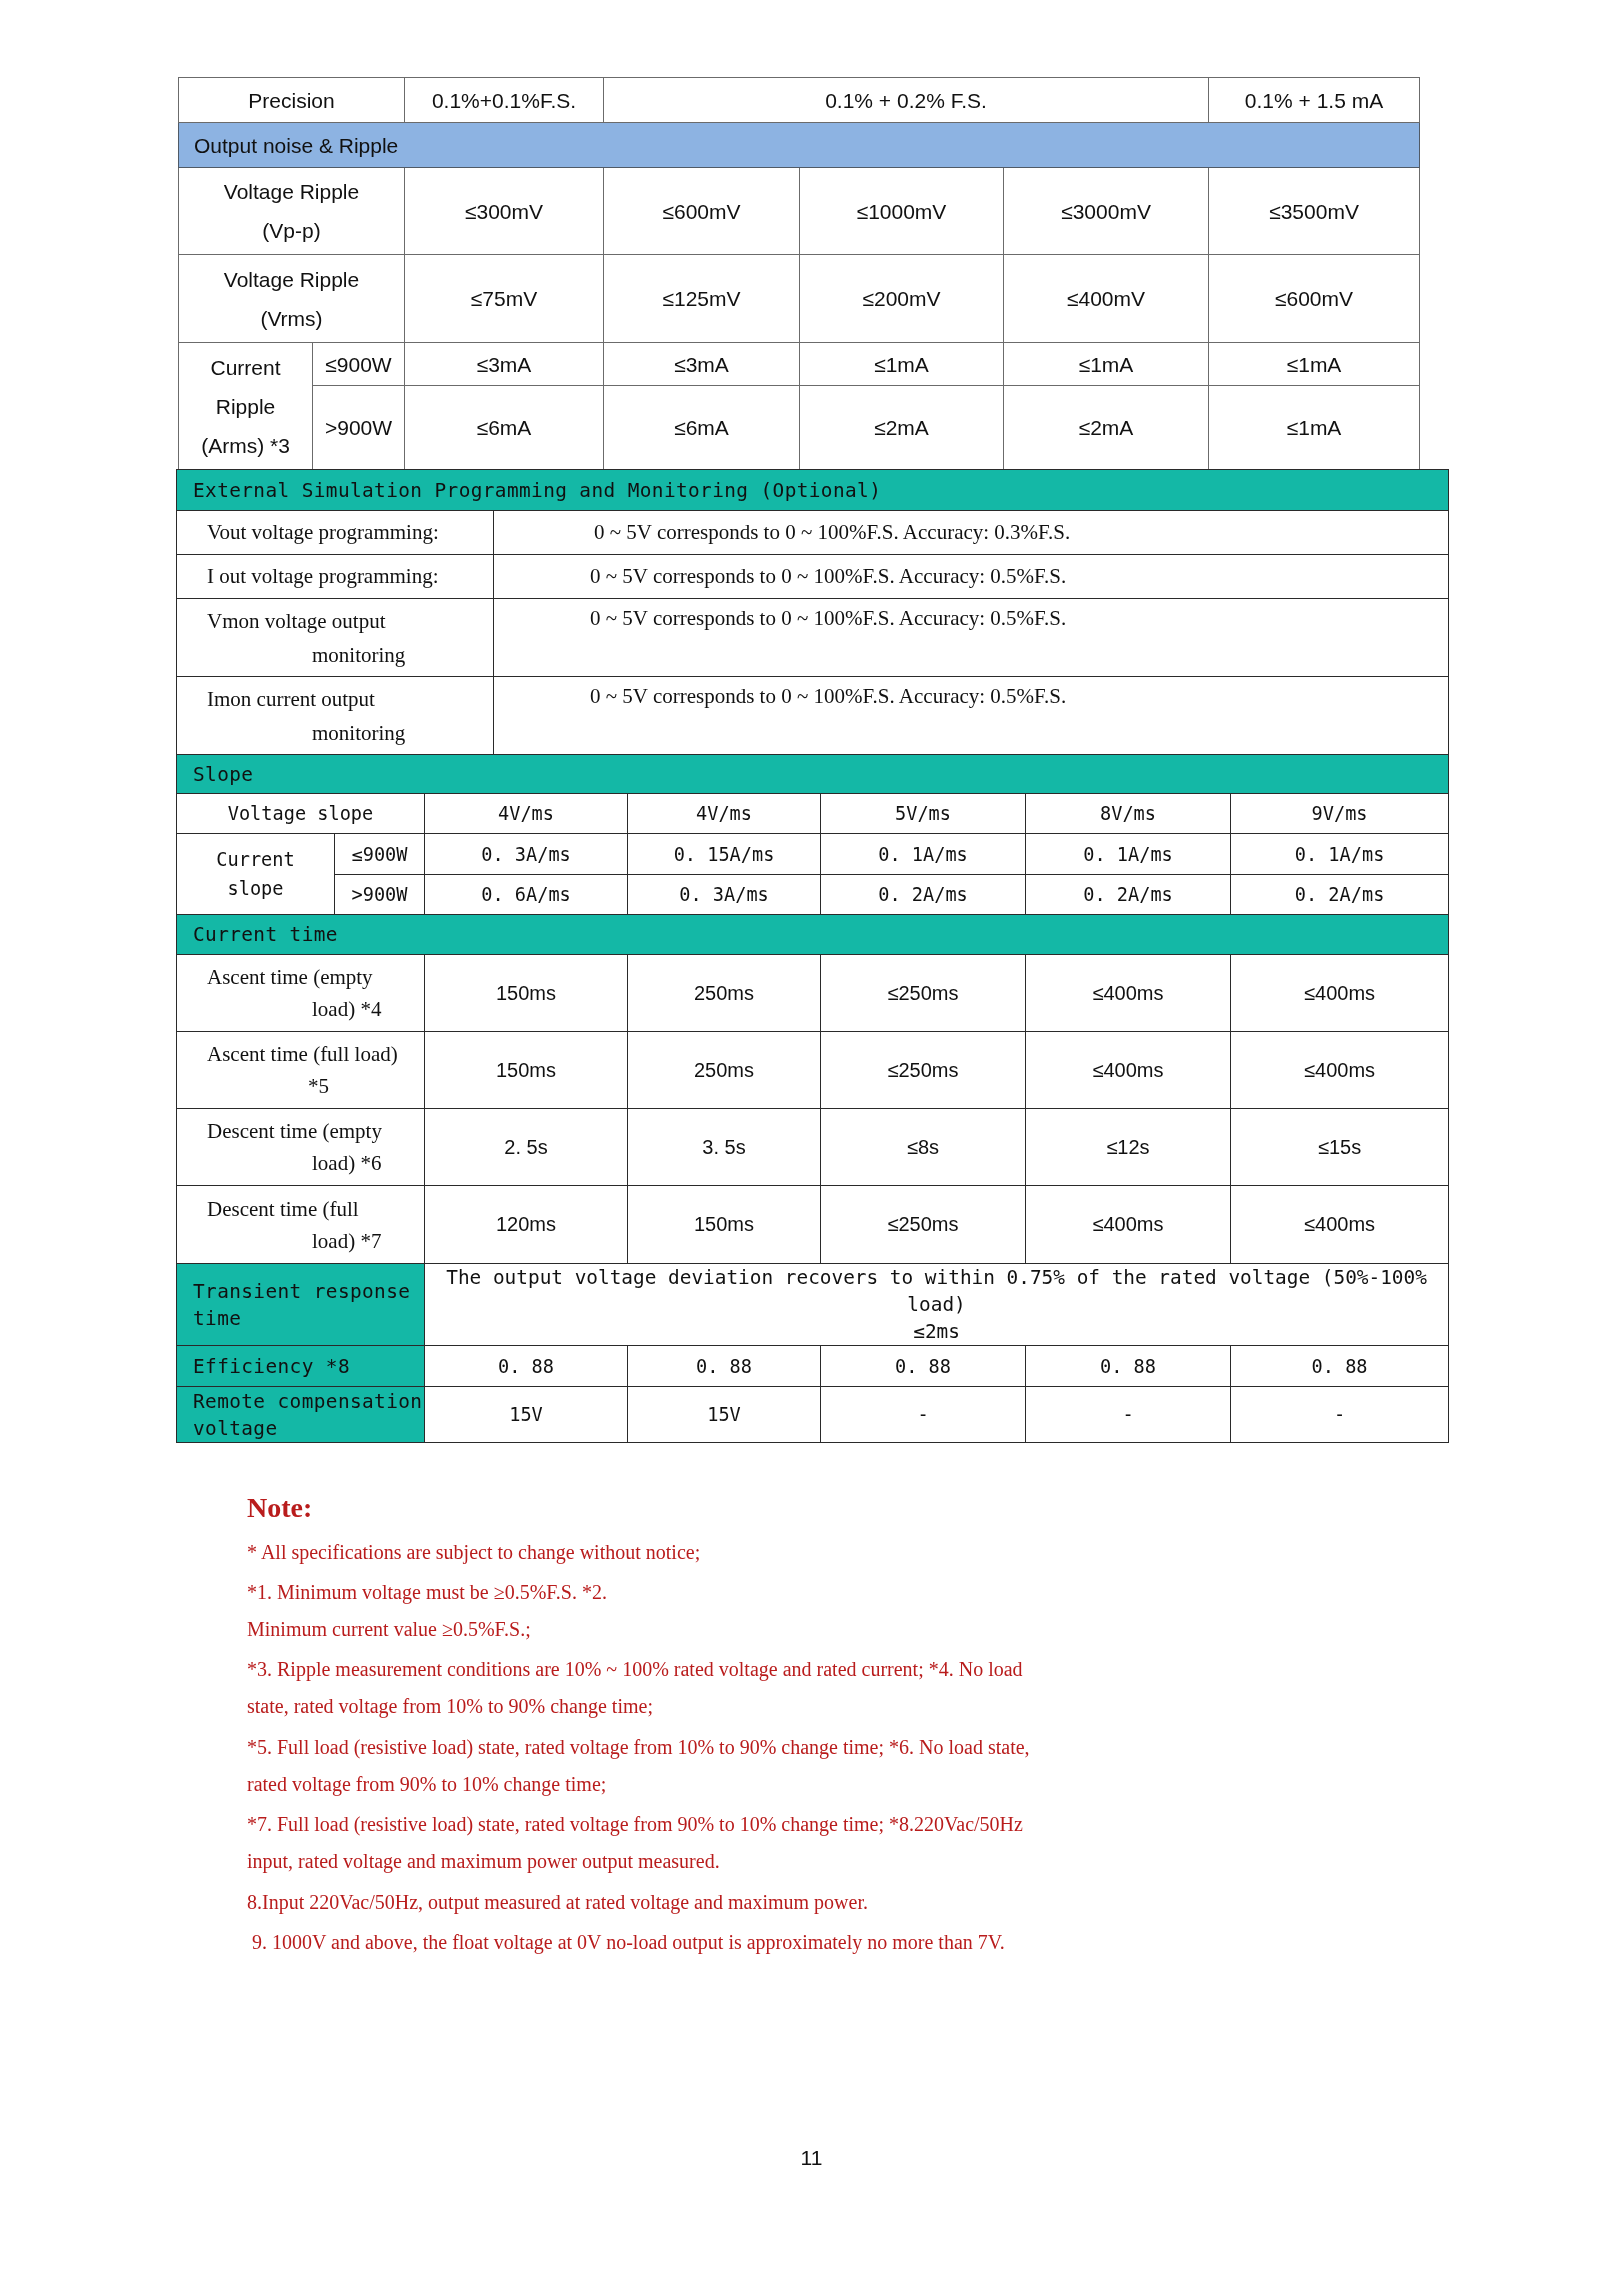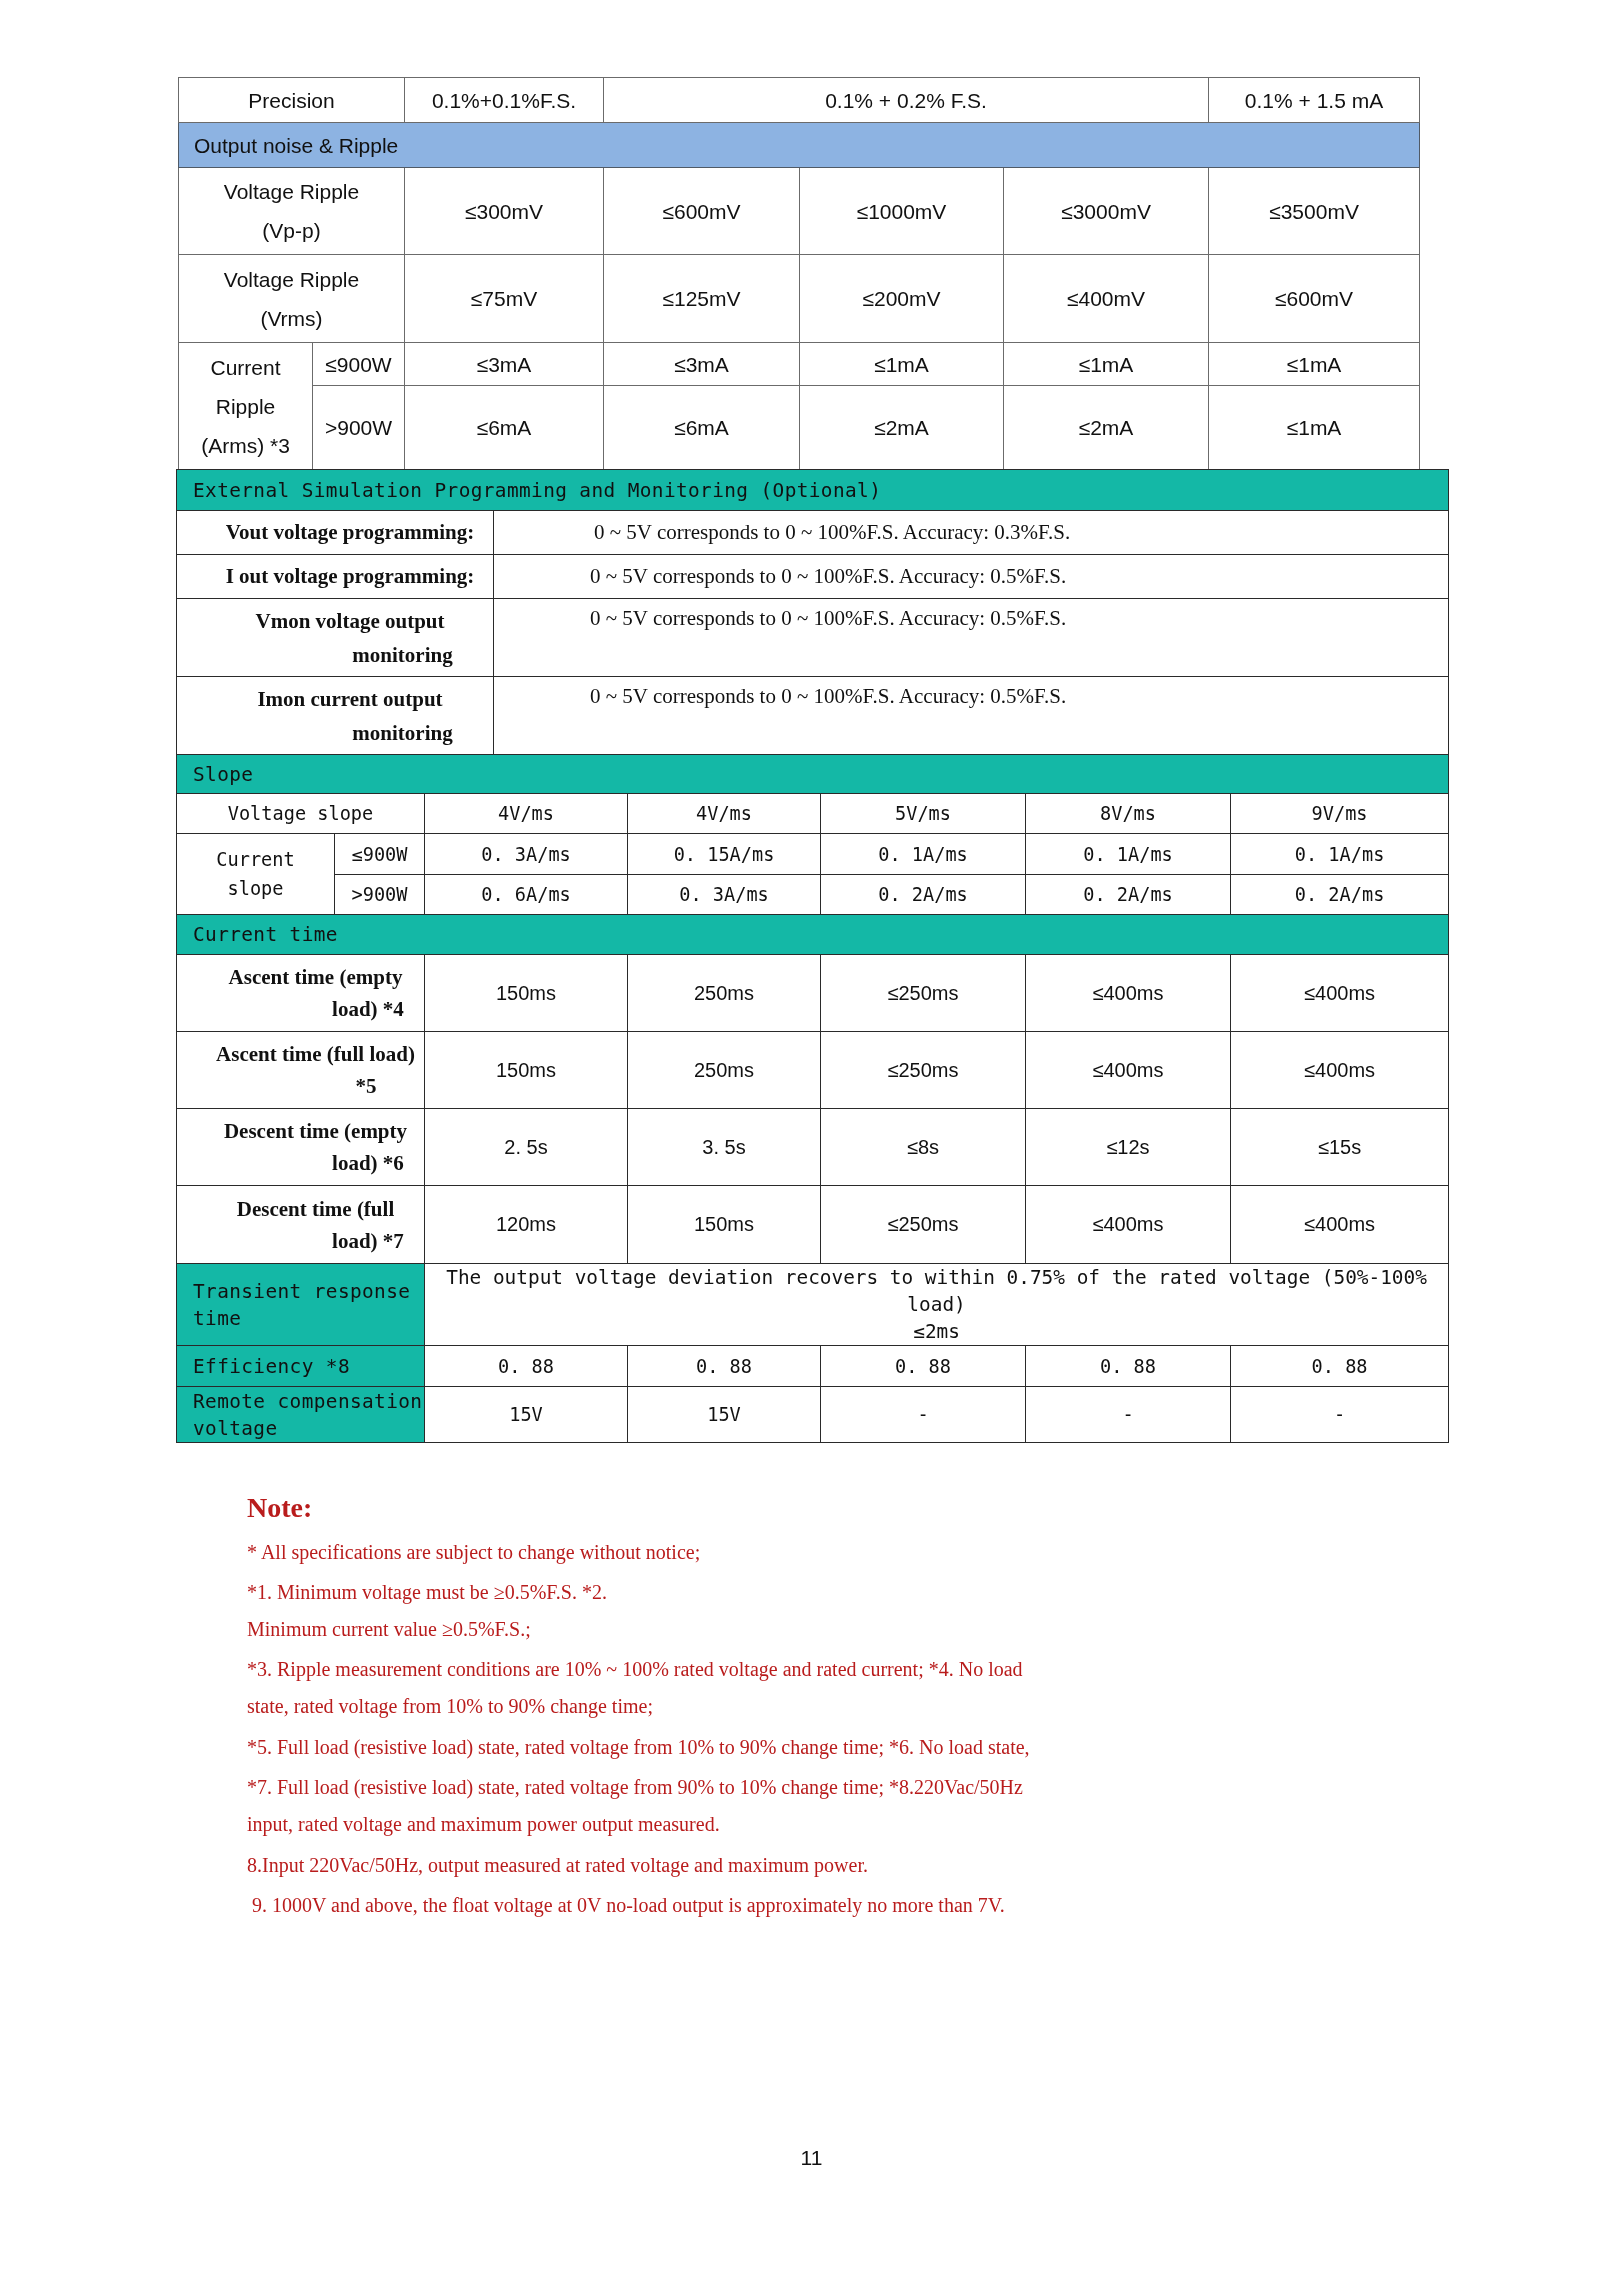"Vout voltage programming:" #t2 .left { font-weight: bold -> none; text-align: center -> left }
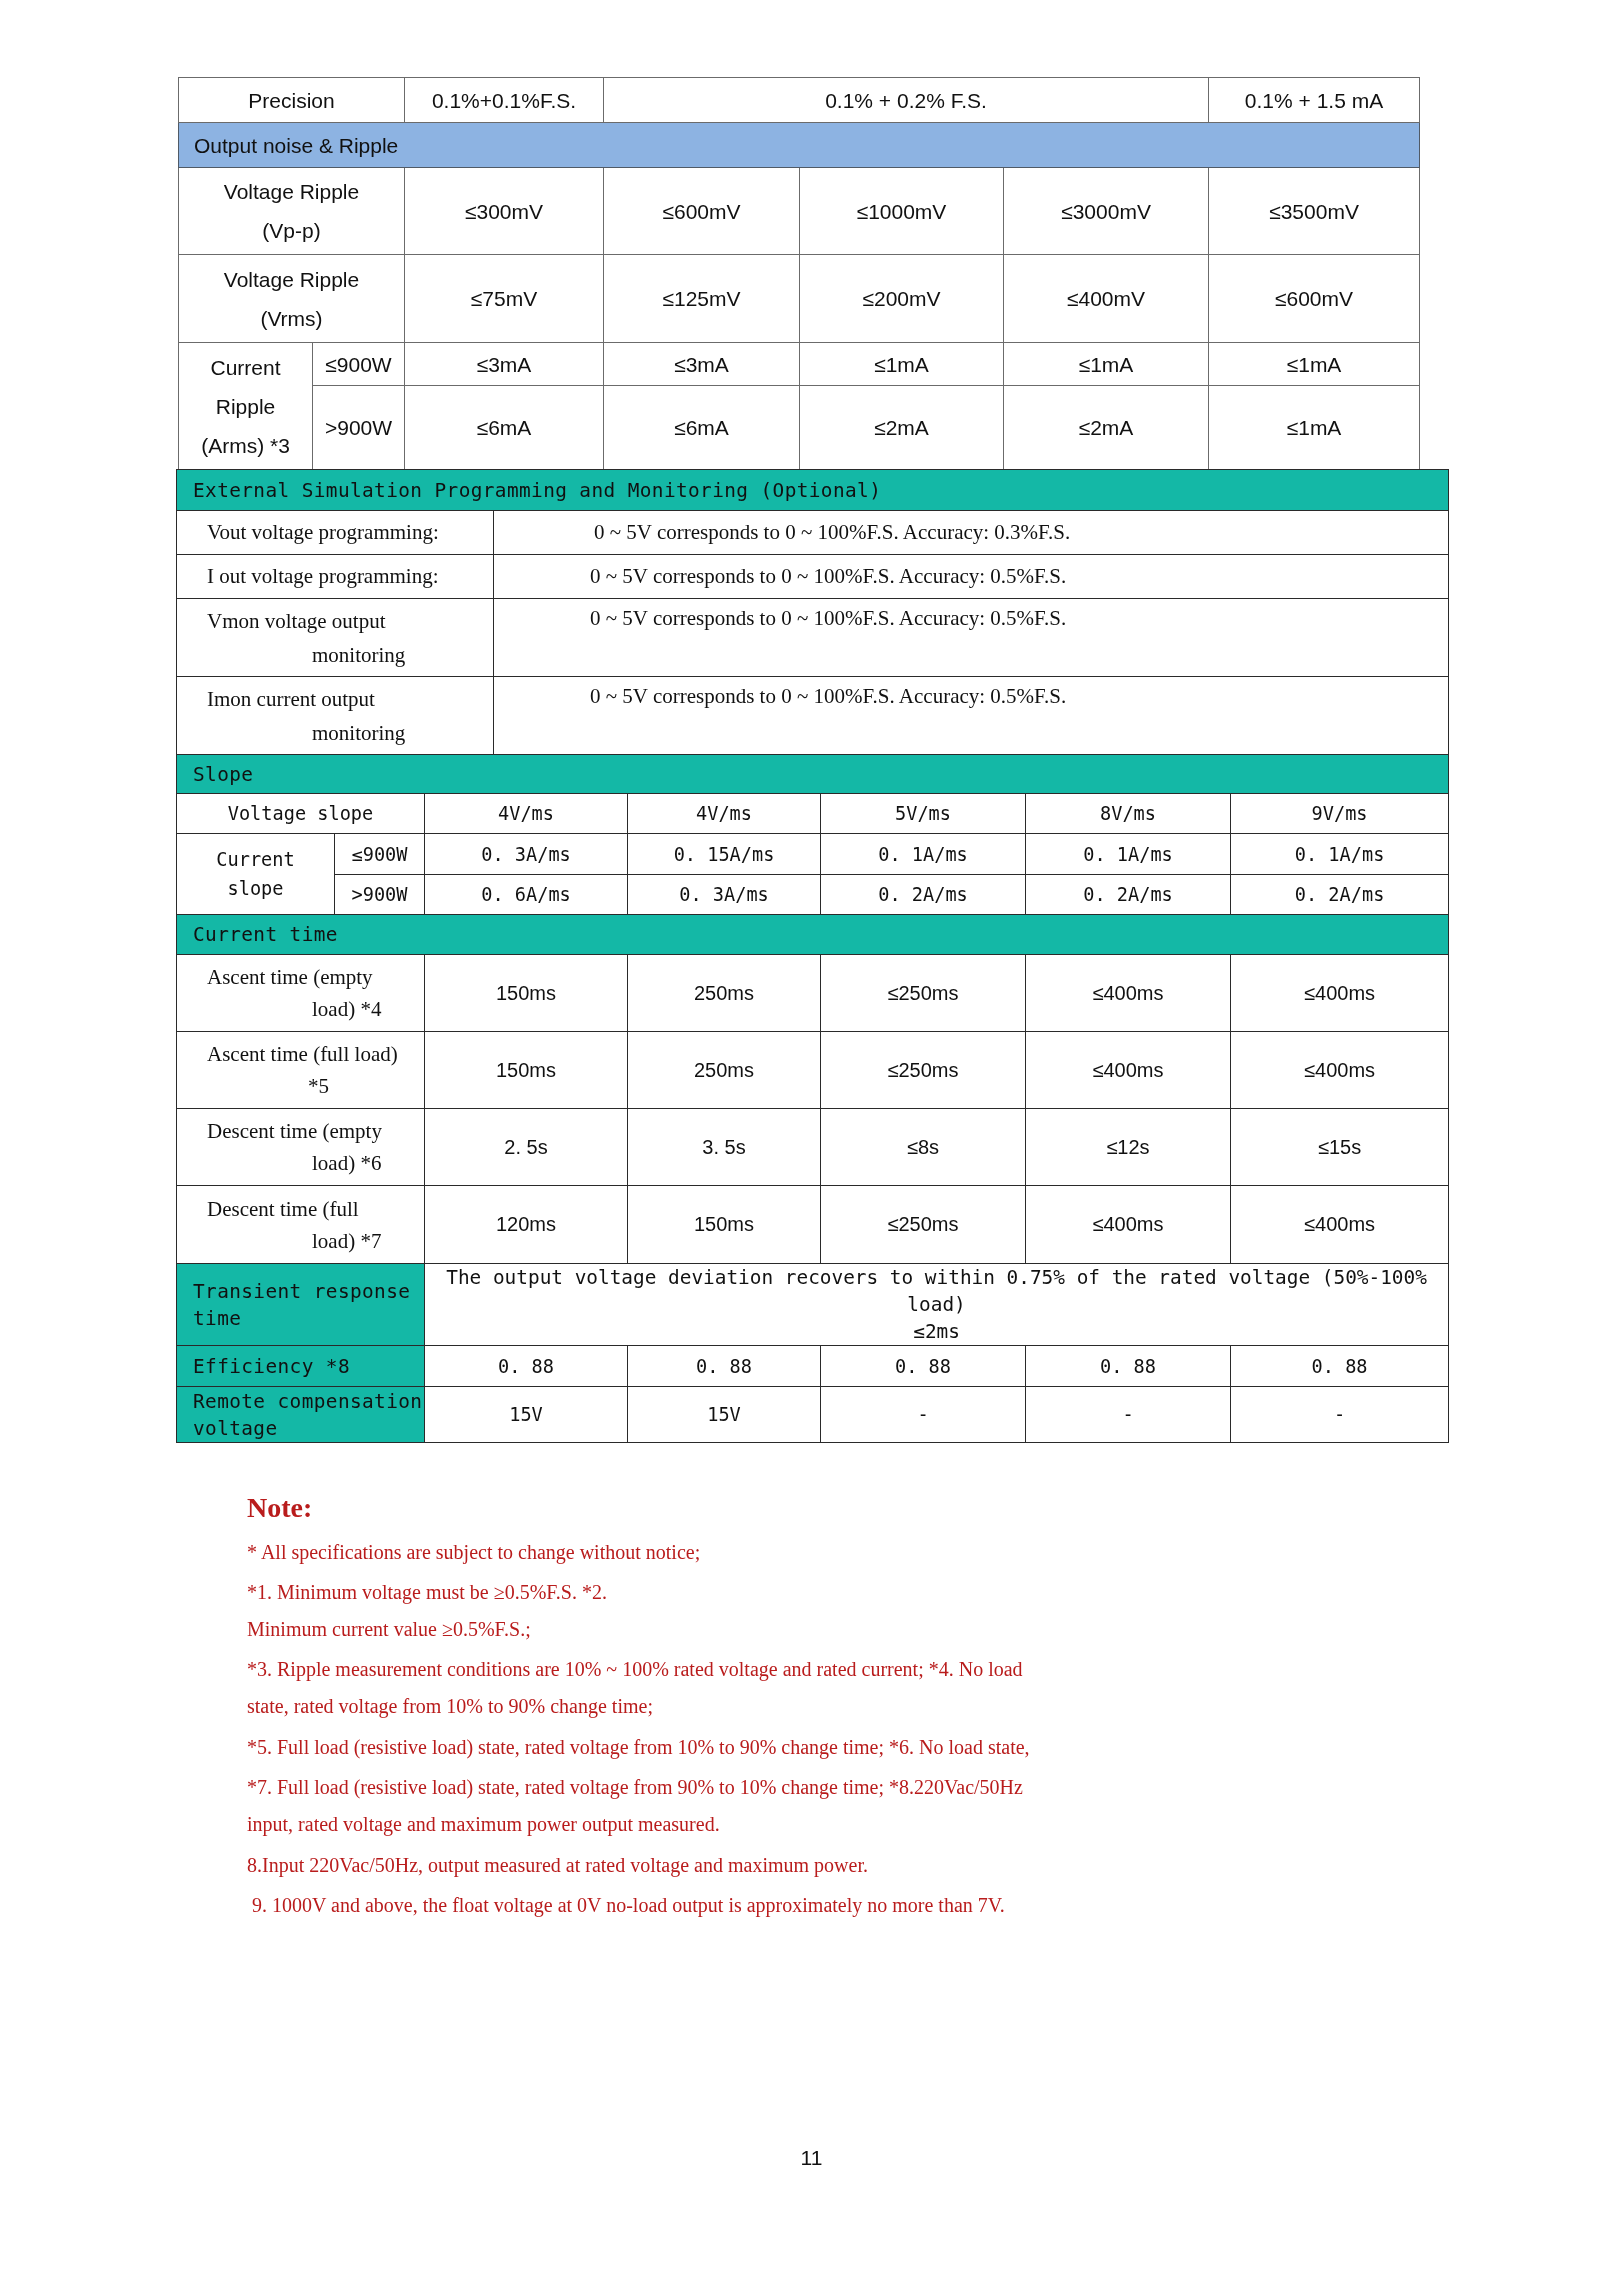"rated voltage from 90% to" p { html: none -> <p>rated voltage from 90% to 10% change time;</p> }
